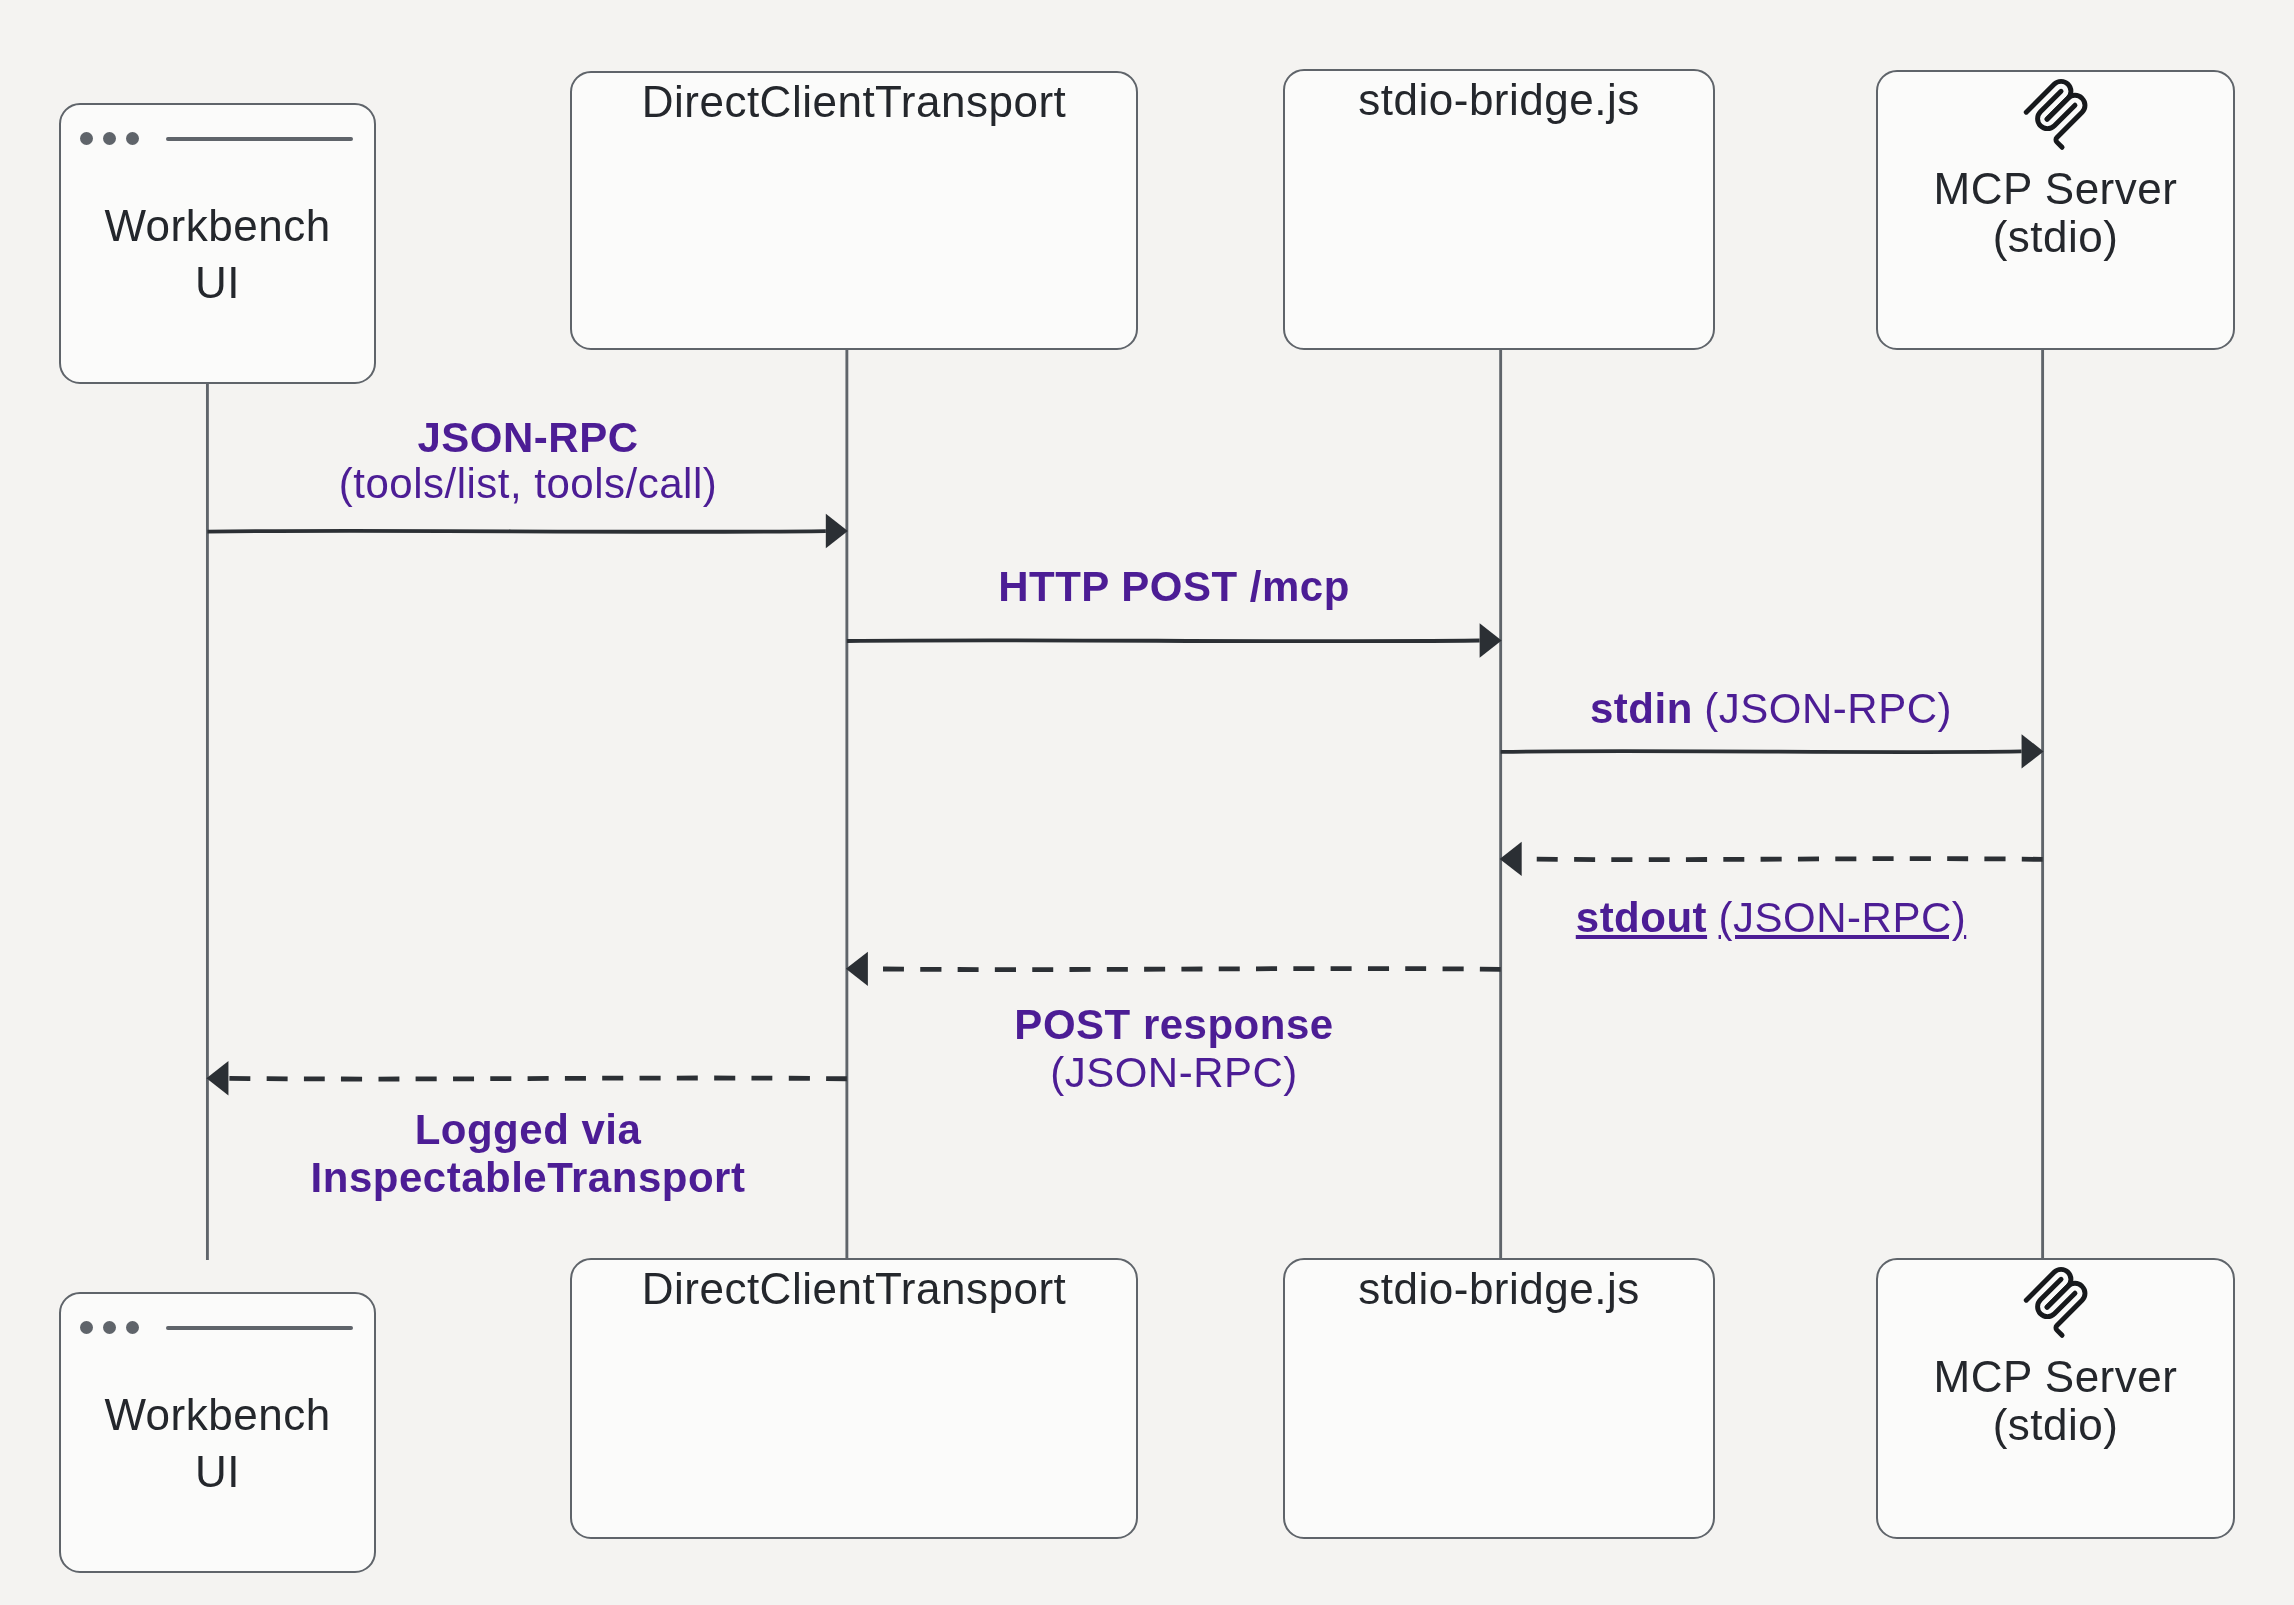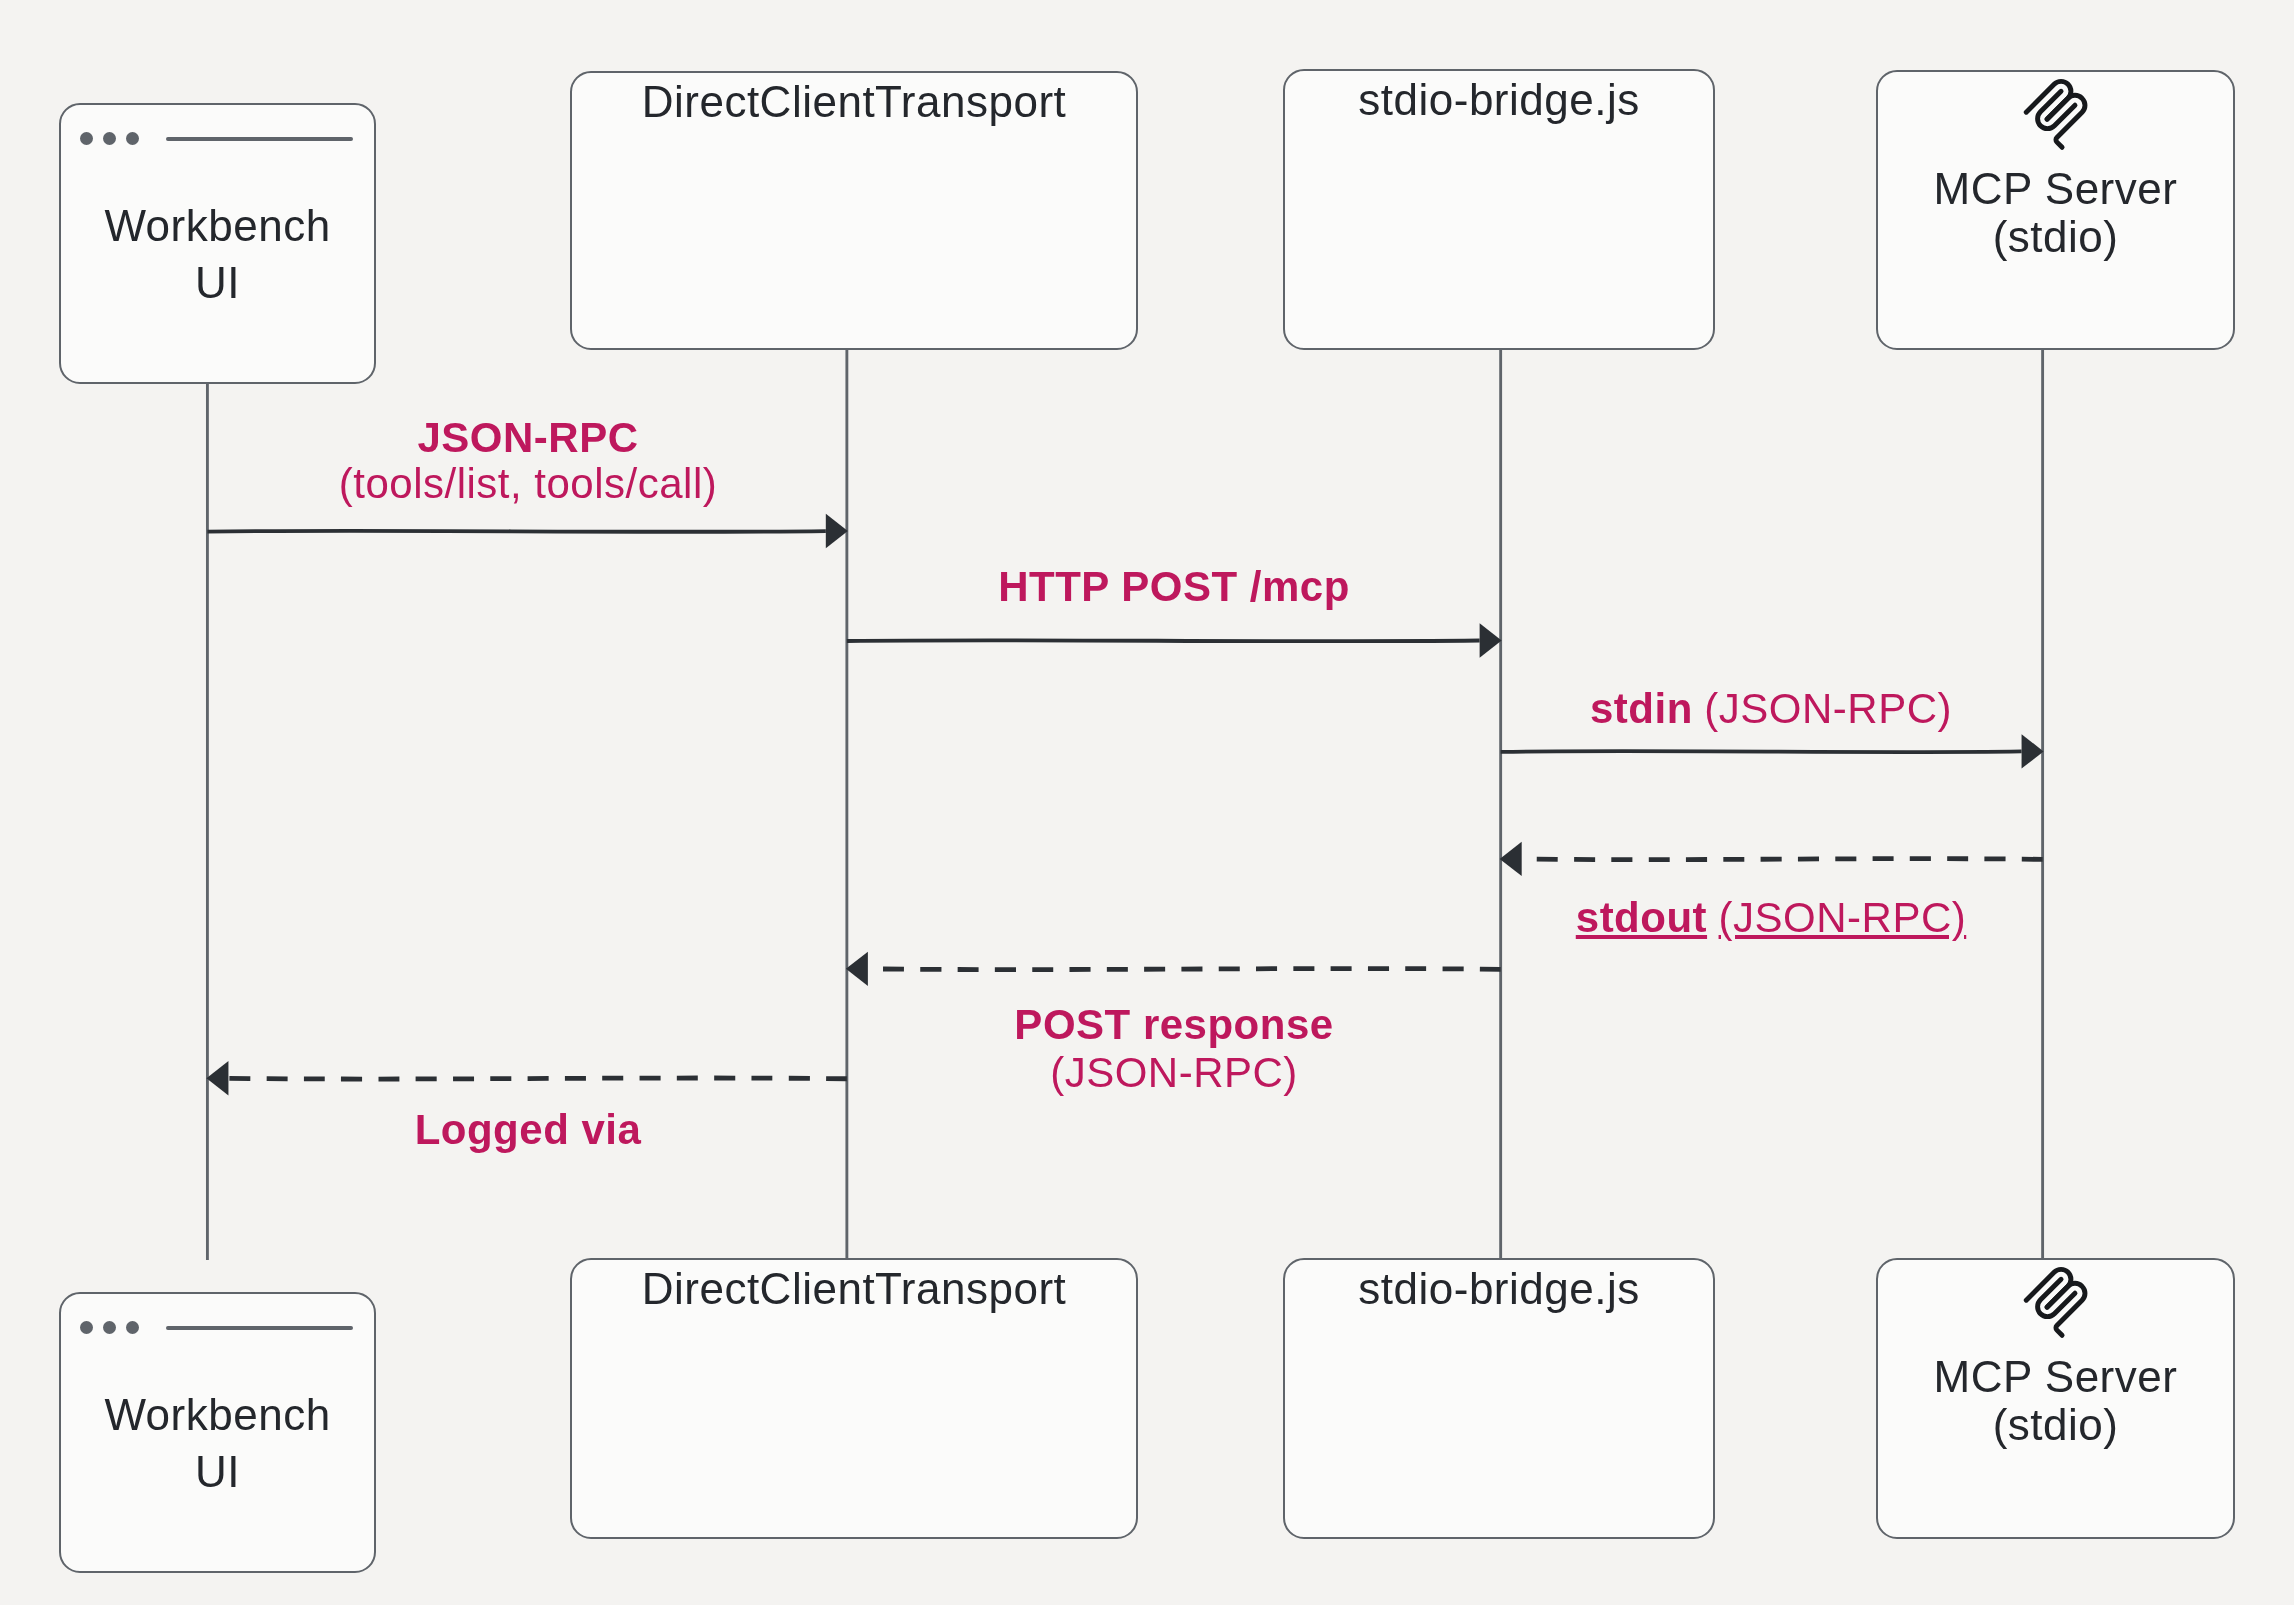"JSON-RPC" .lbl { color: #be185d -> #4c1d95 }
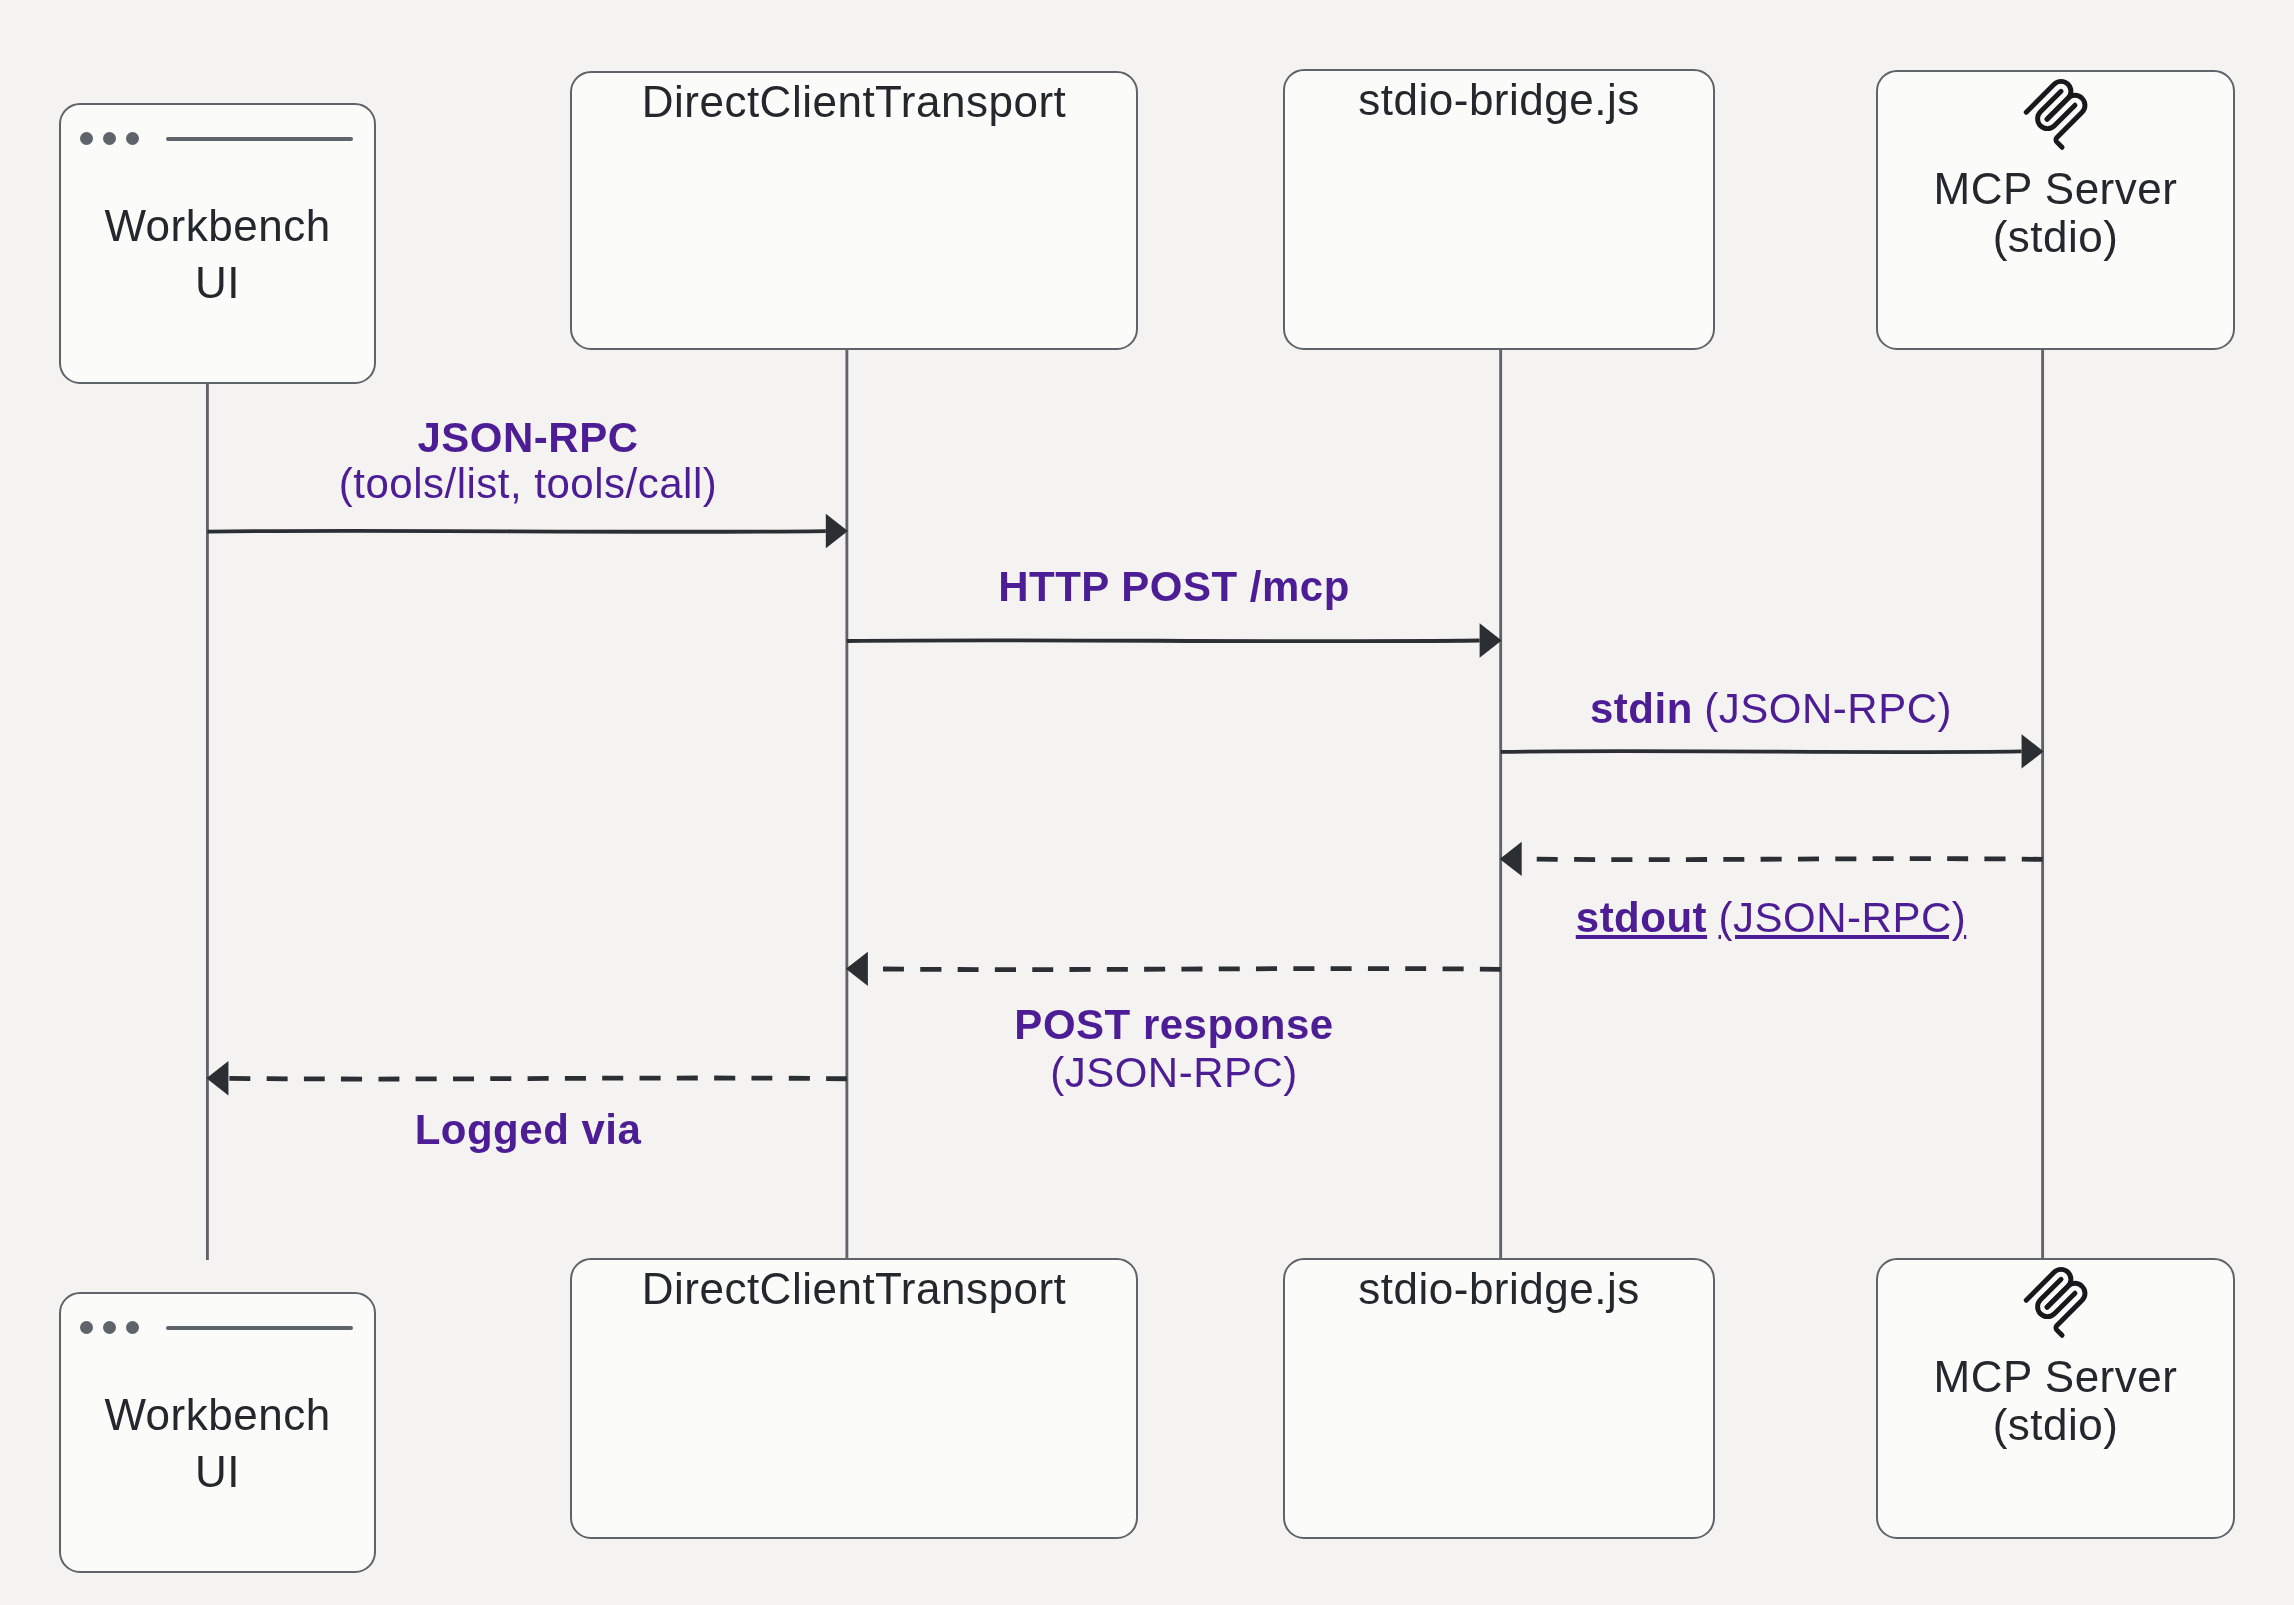"InspectableTransport" div.lbl { html: none -> <div>InspectableTransport</div> }
